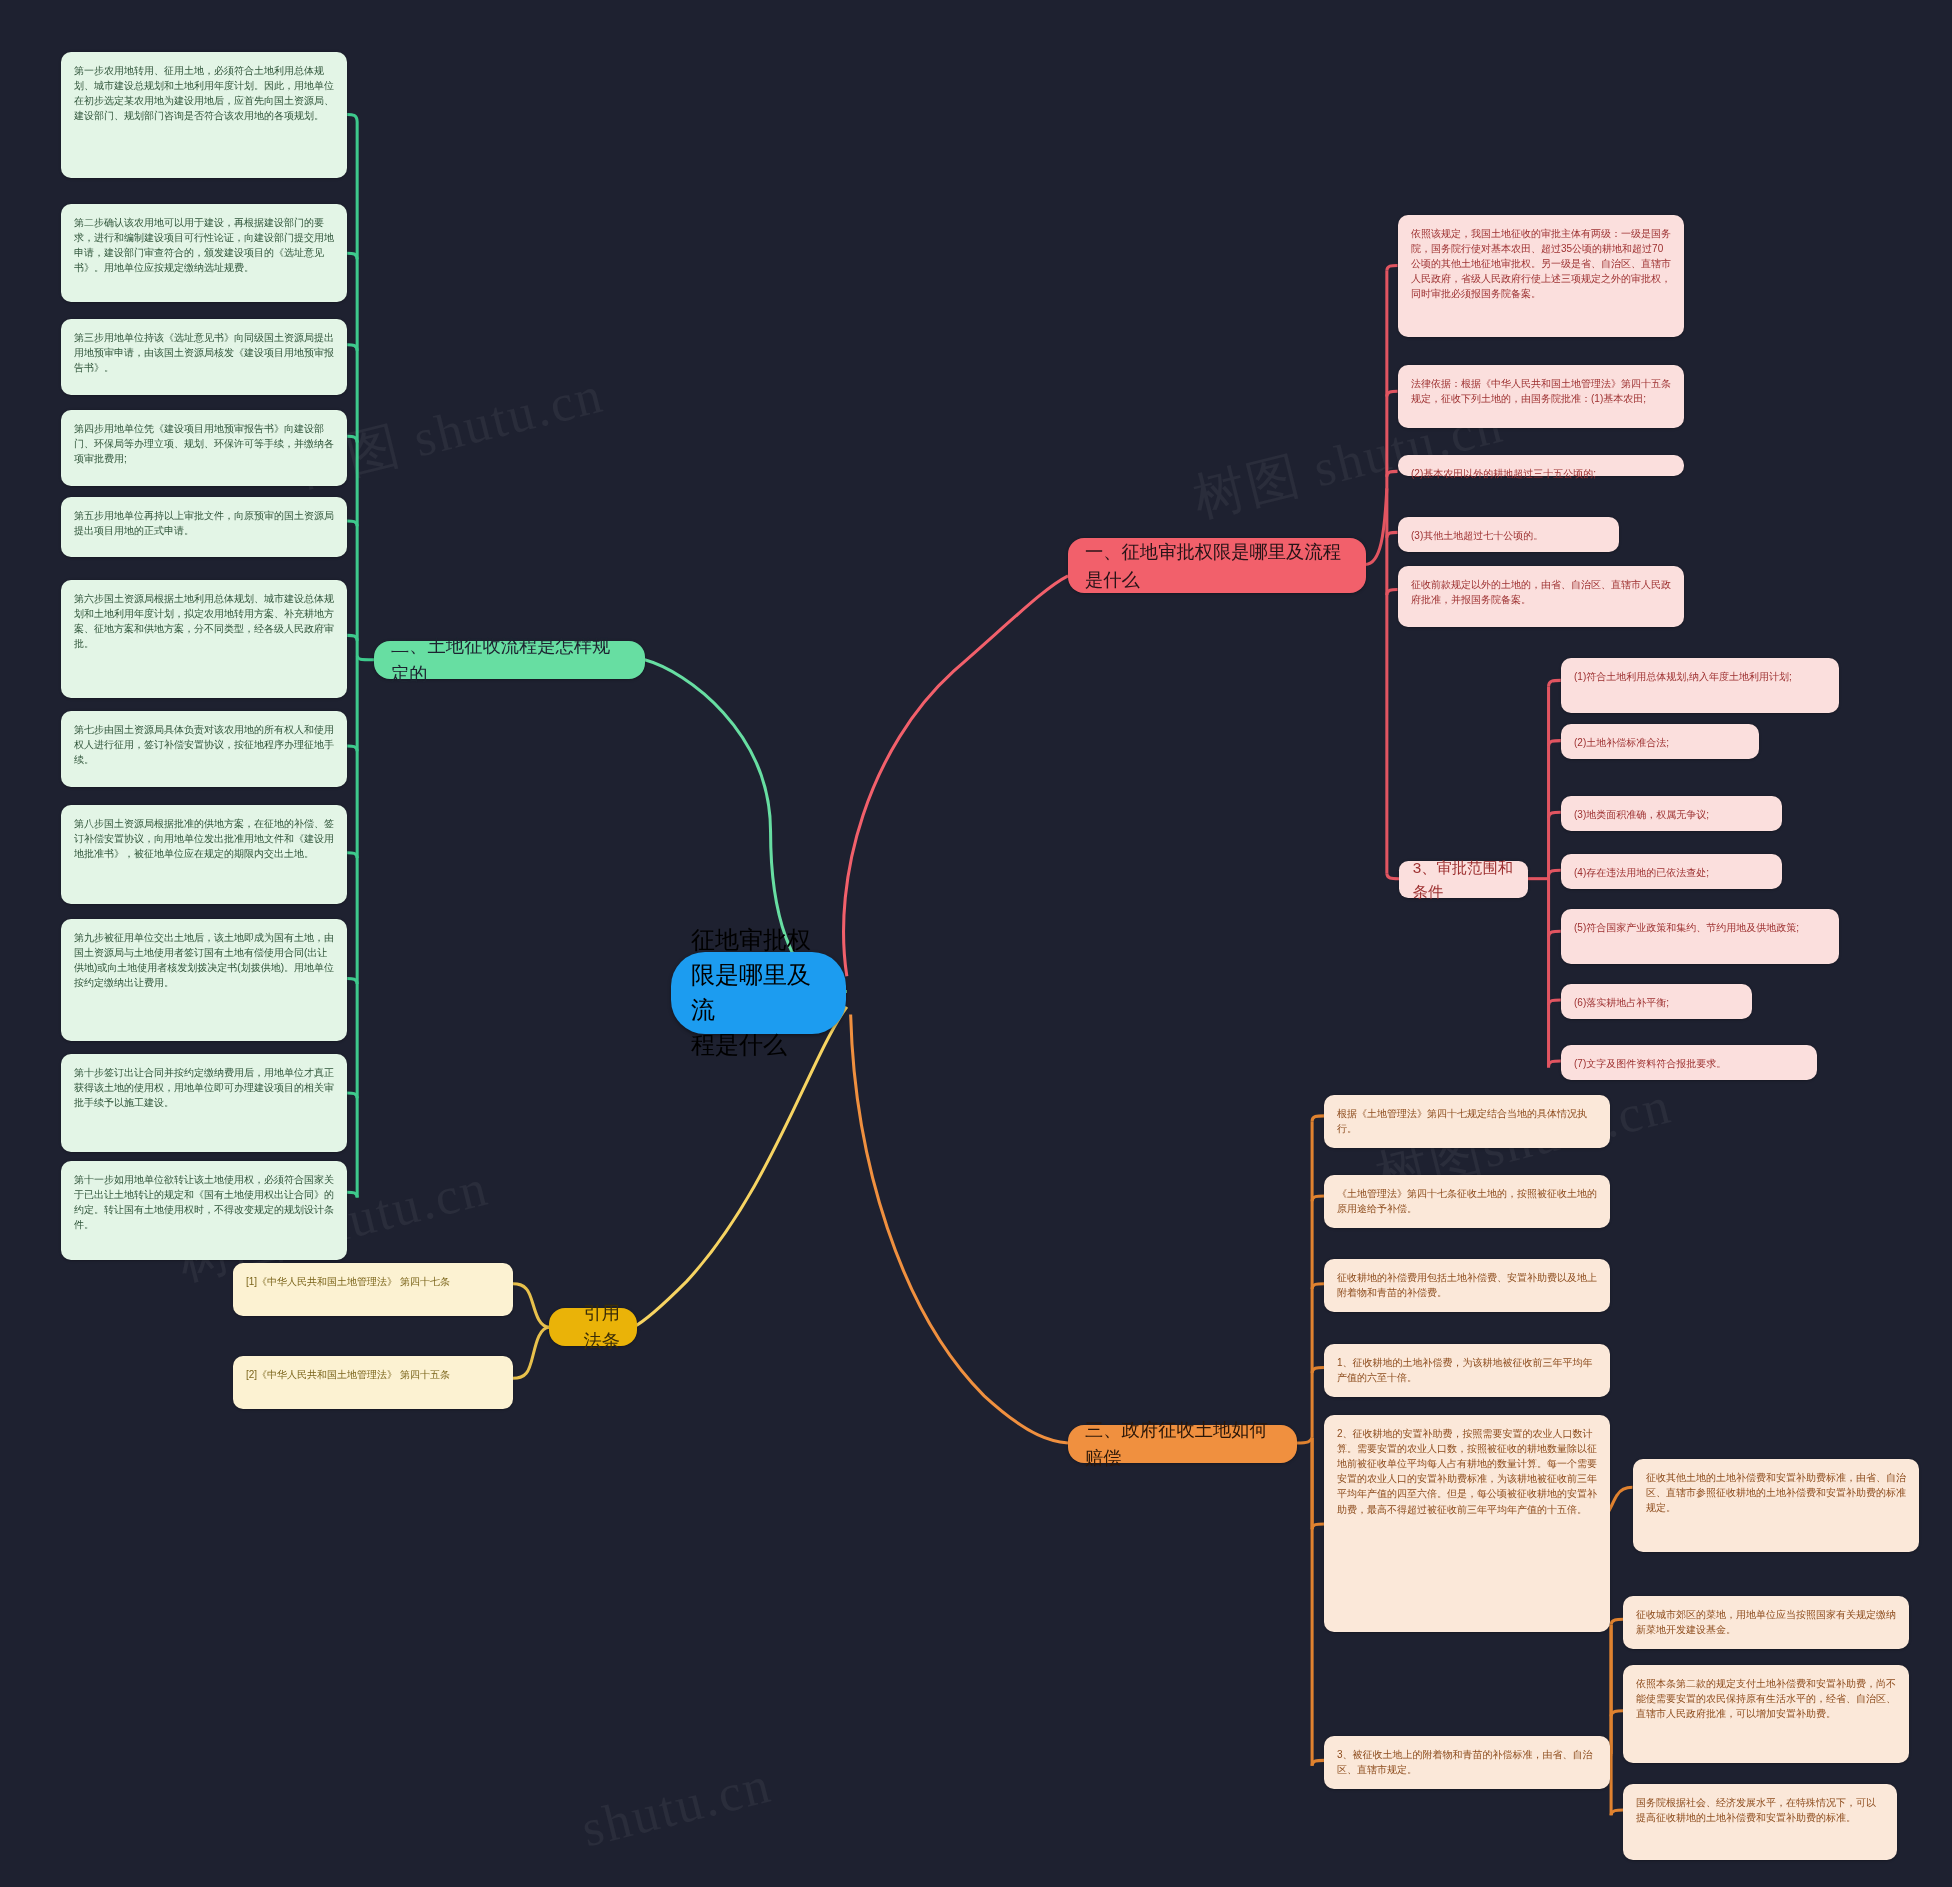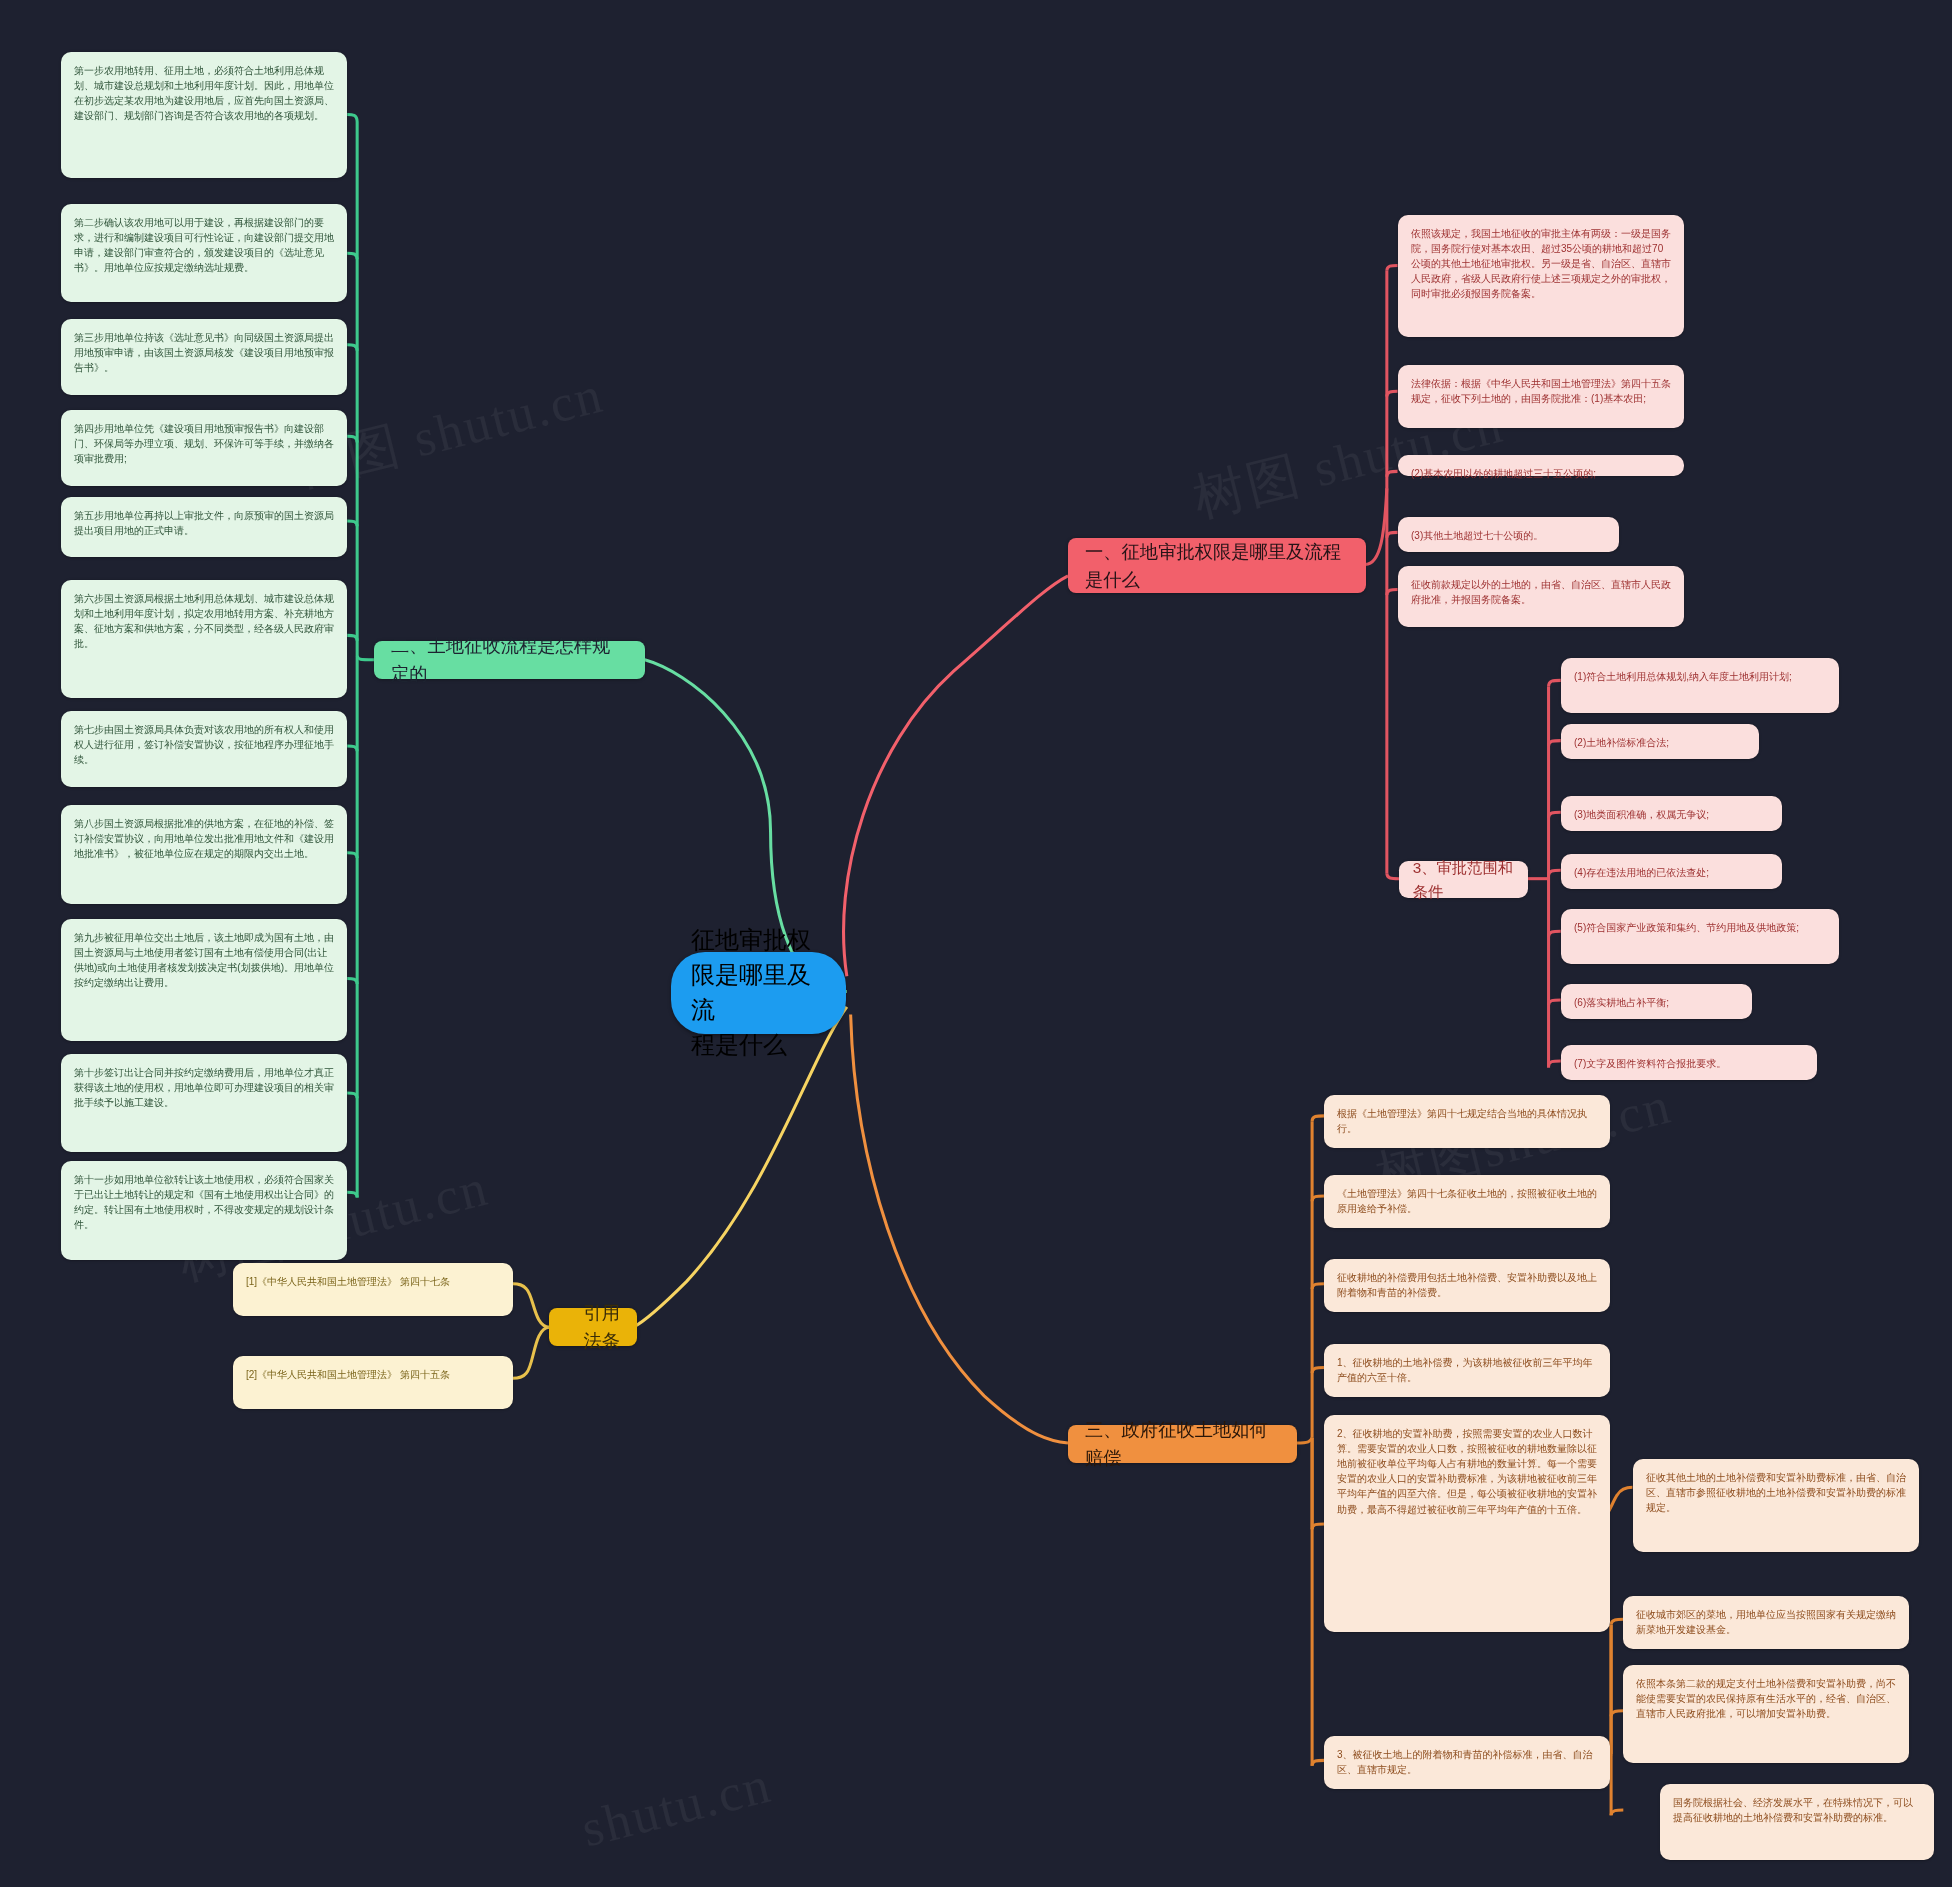"一、征地审批权限是哪里及流程是什么" .branch-head { border-radius: 8px -> 16px }
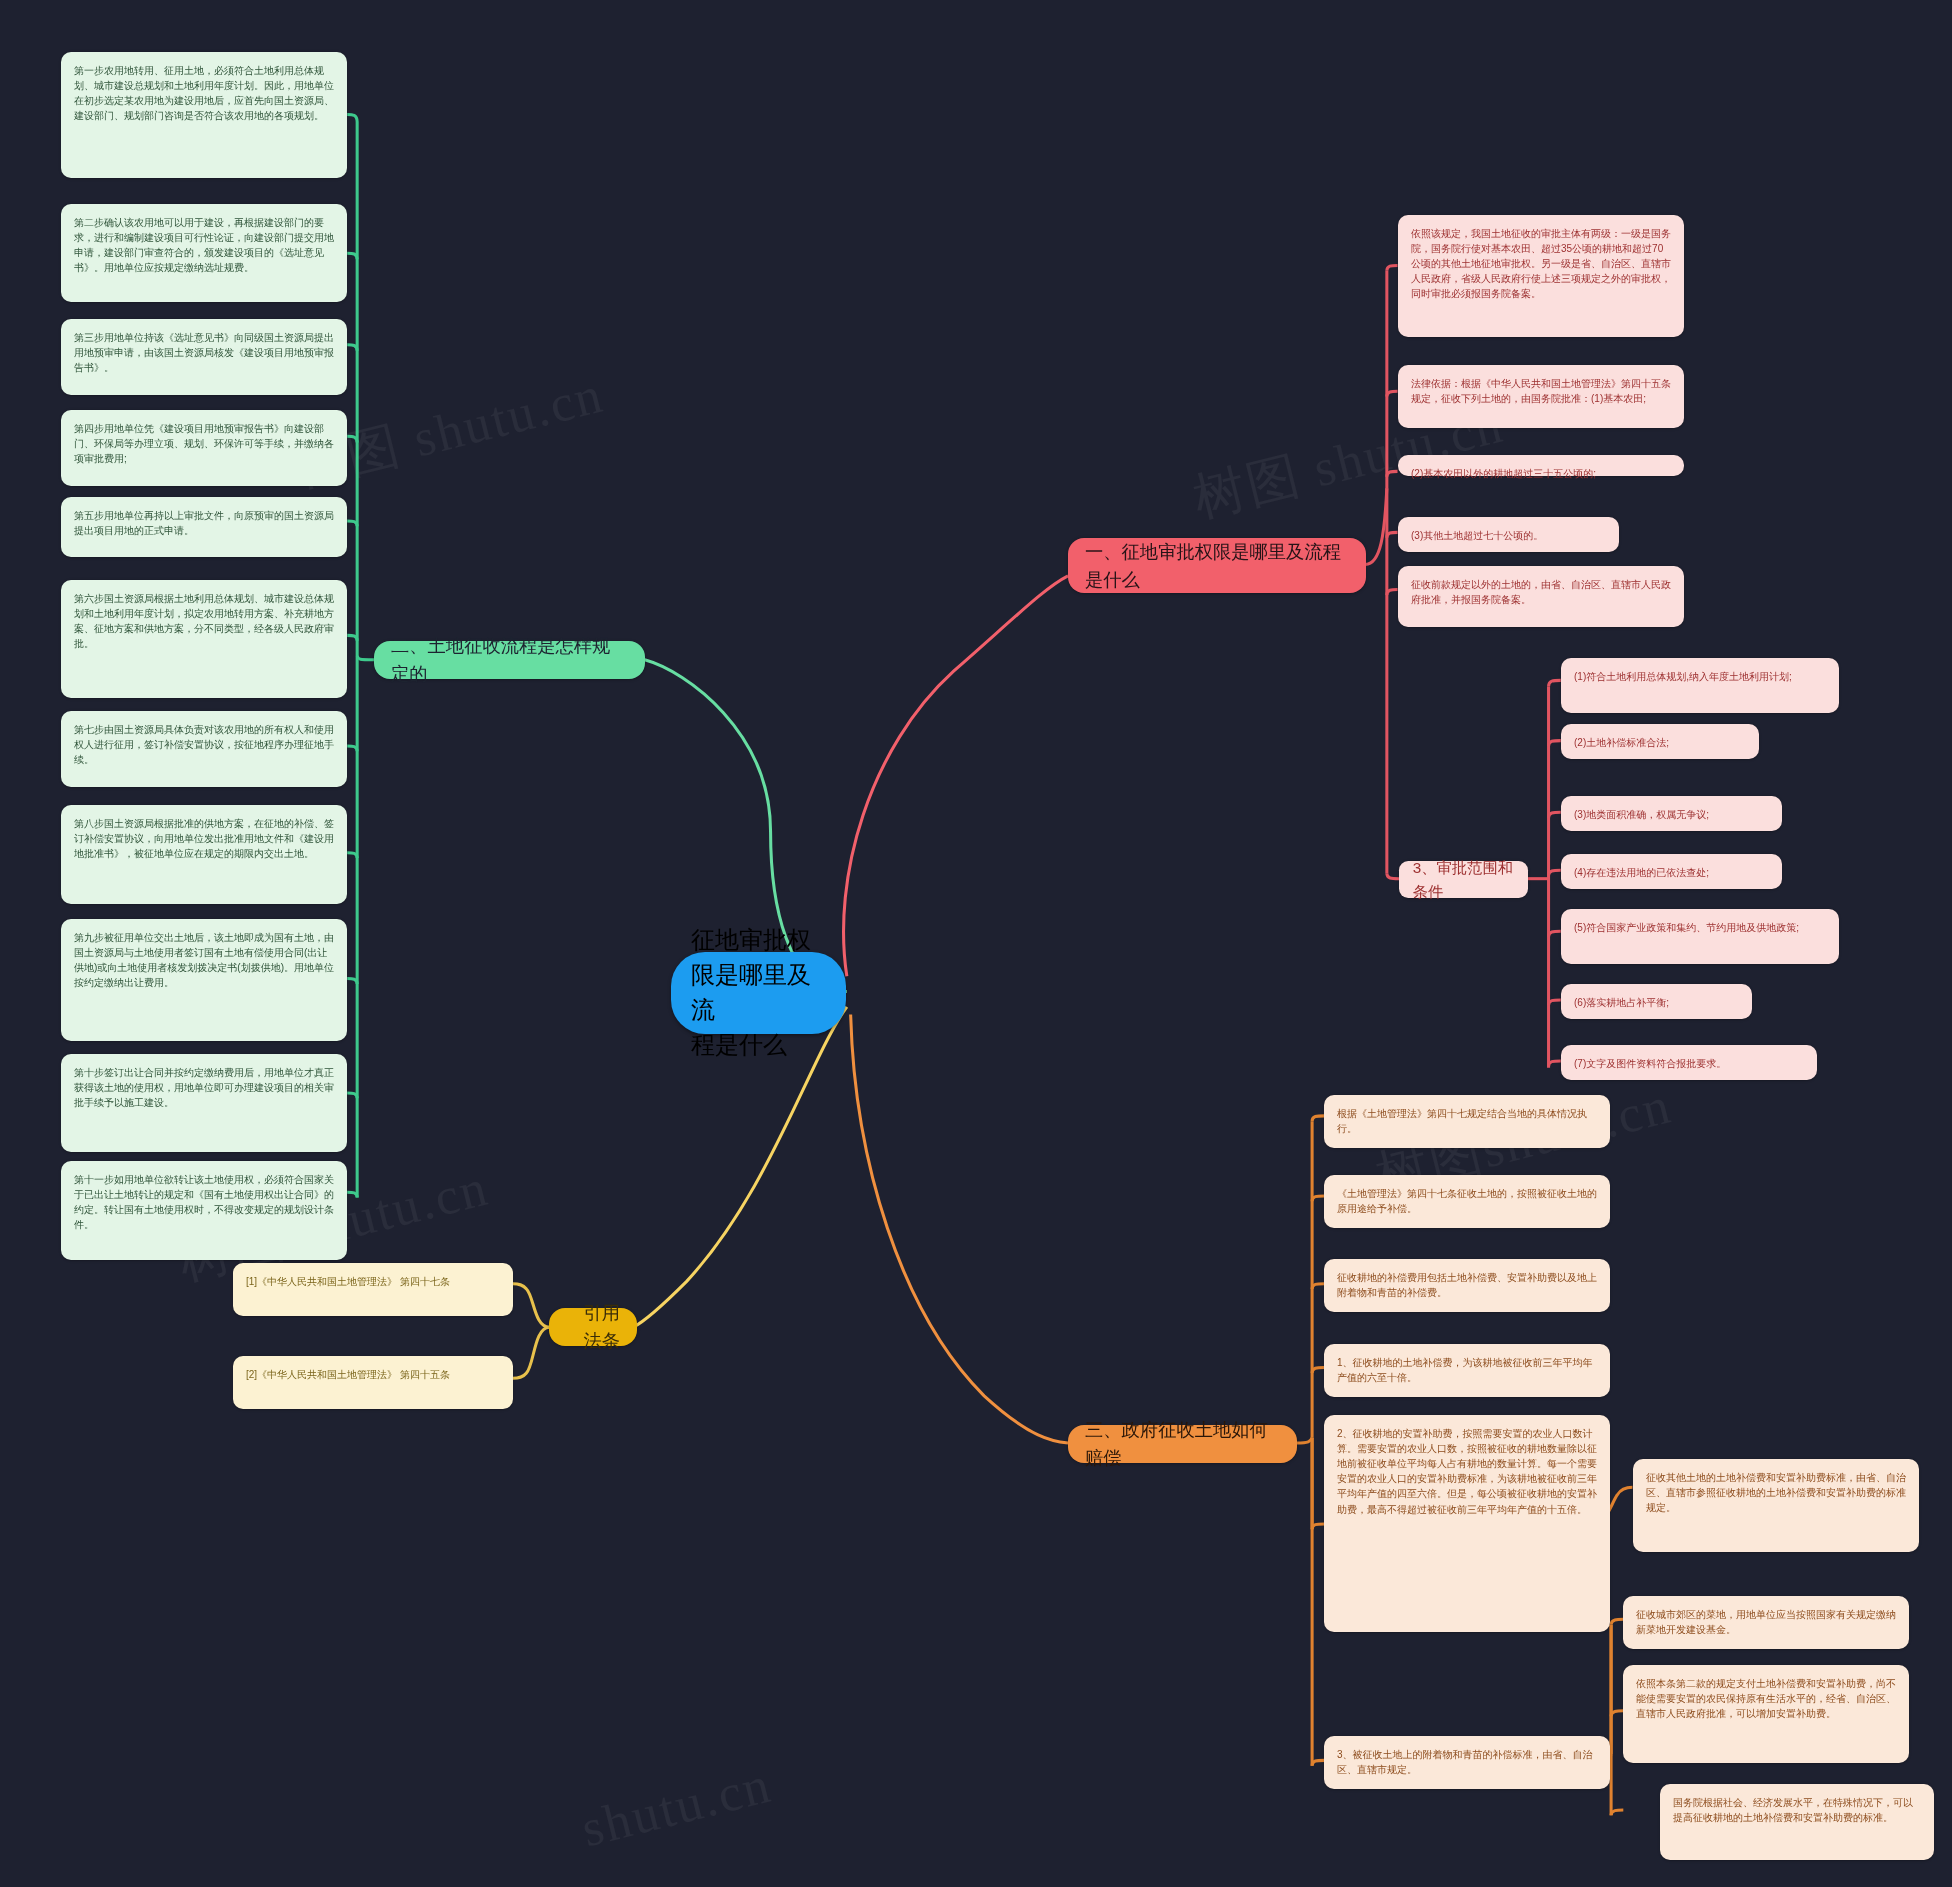"国务院根据社会、经济发展水平，在特殊情况下，可以提高征收耕地的土地补偿费和安置补" div.node { left: 1660px -> 1623px }
